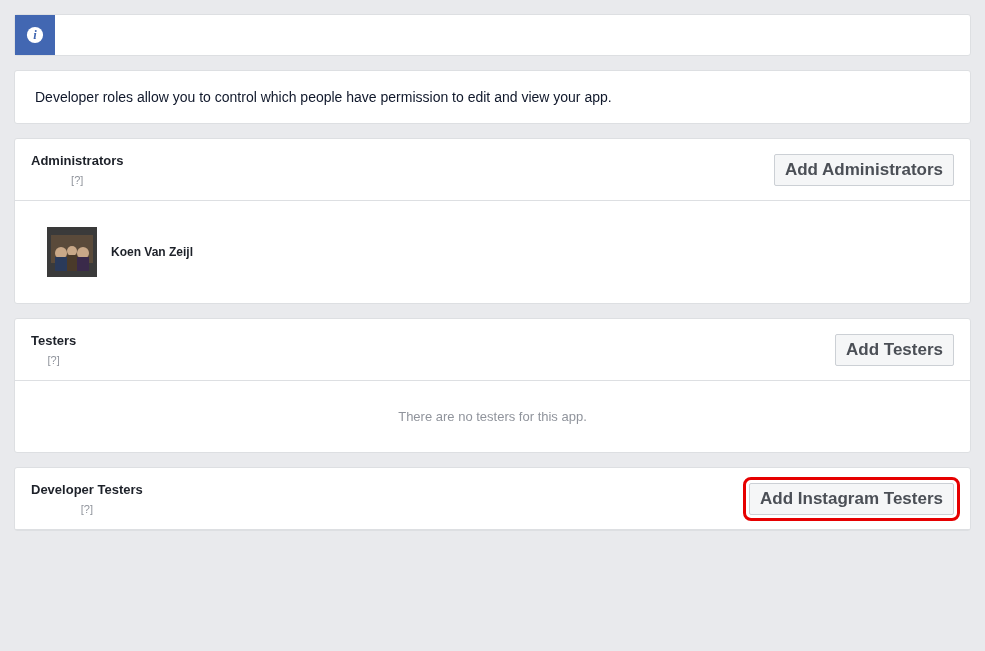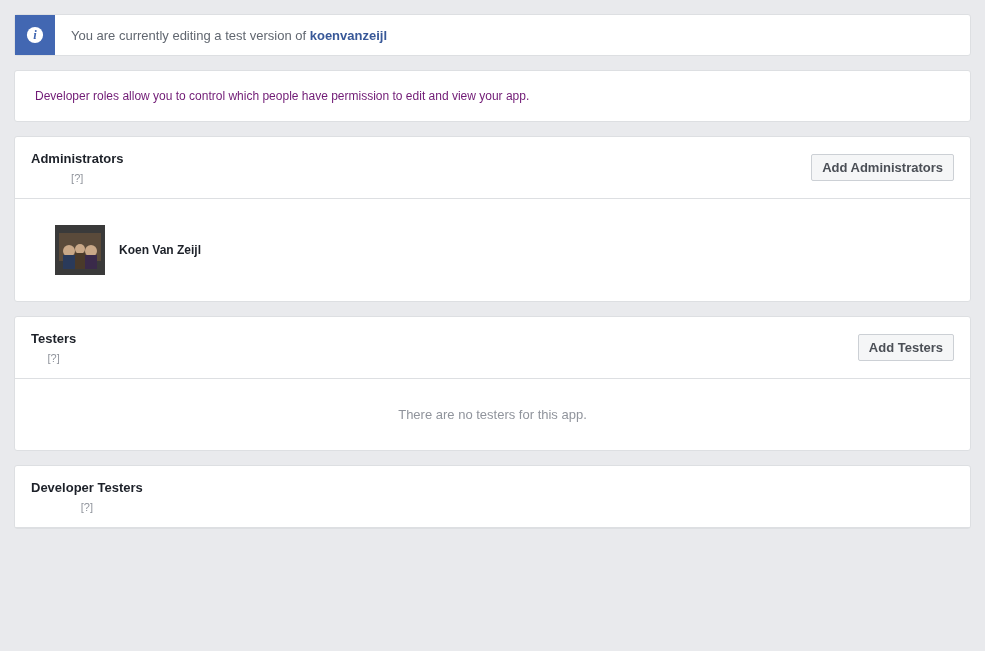"You are currently editing a" div.banner-text { html: <div> <span>You are currently editing a test version of </span><a>koenvanzeijl</a> </div> -> none }
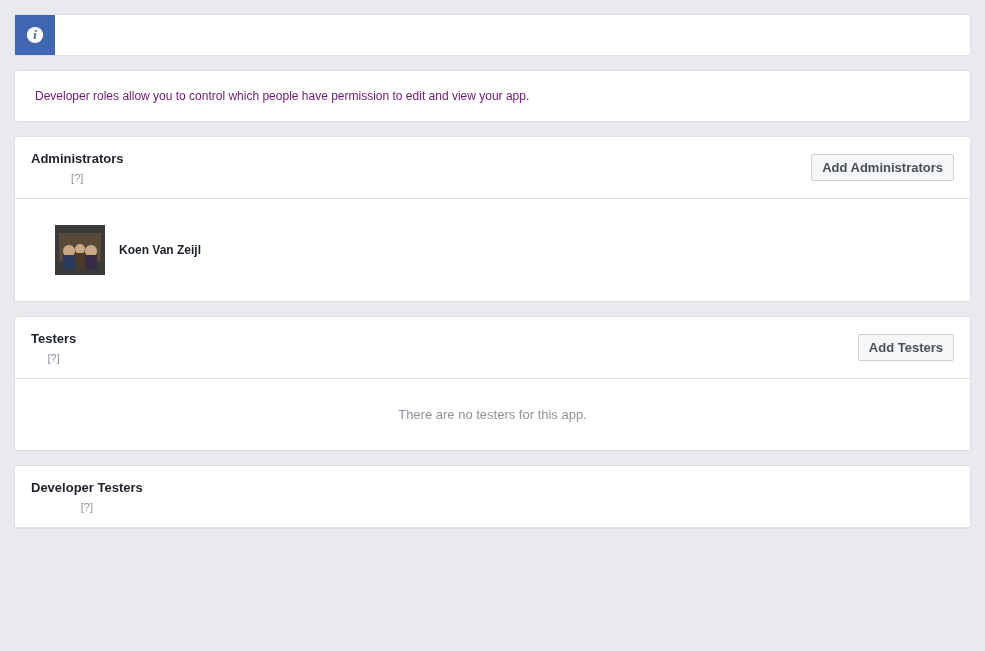"Developer roles allow you to" .description { color: #701a75 -> #0f172a; font-size: 12px -> 14px }
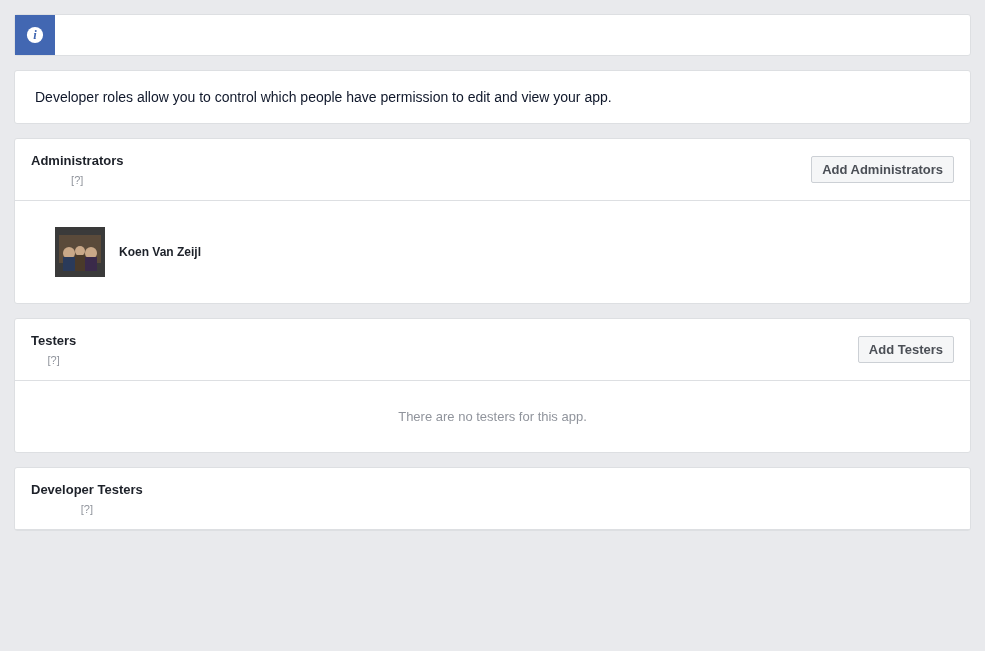"Add Administrators" .add-btn { font-size: 13px -> 17px }
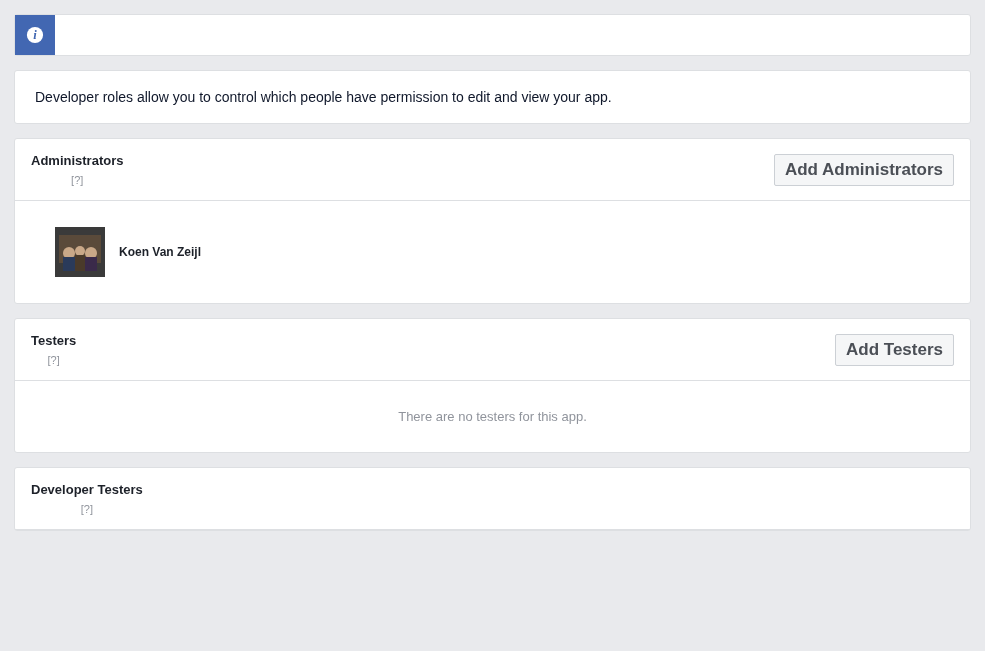"Koen Van Zeijl" .section-body { padding: 26px 40px -> 26px 32px }
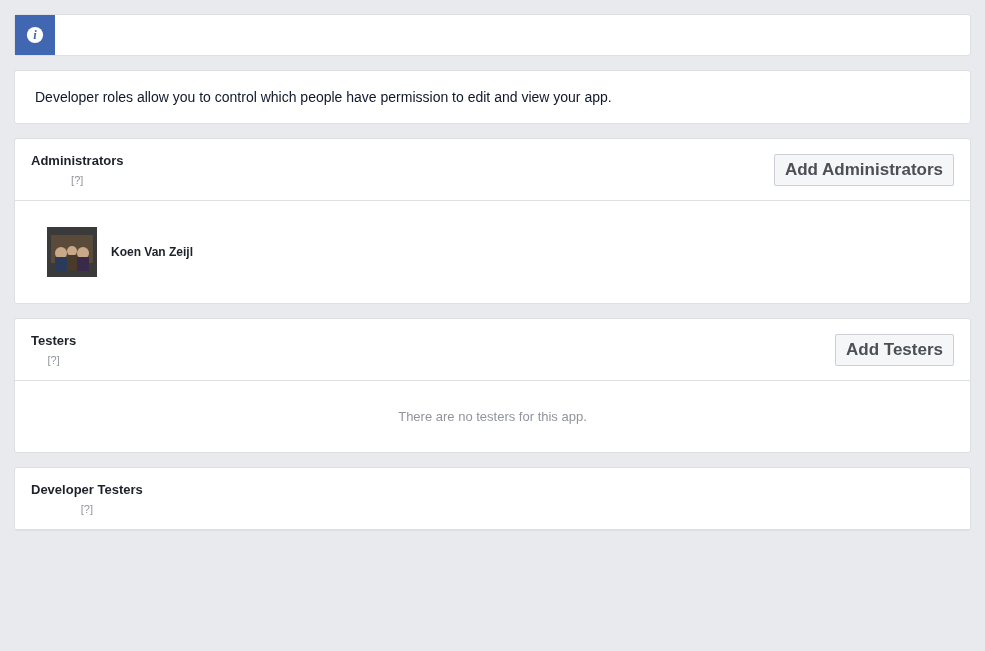"Add Instagram Testers" button.add-btn { html: none -> <button>Add Instagram Testers</button> }
